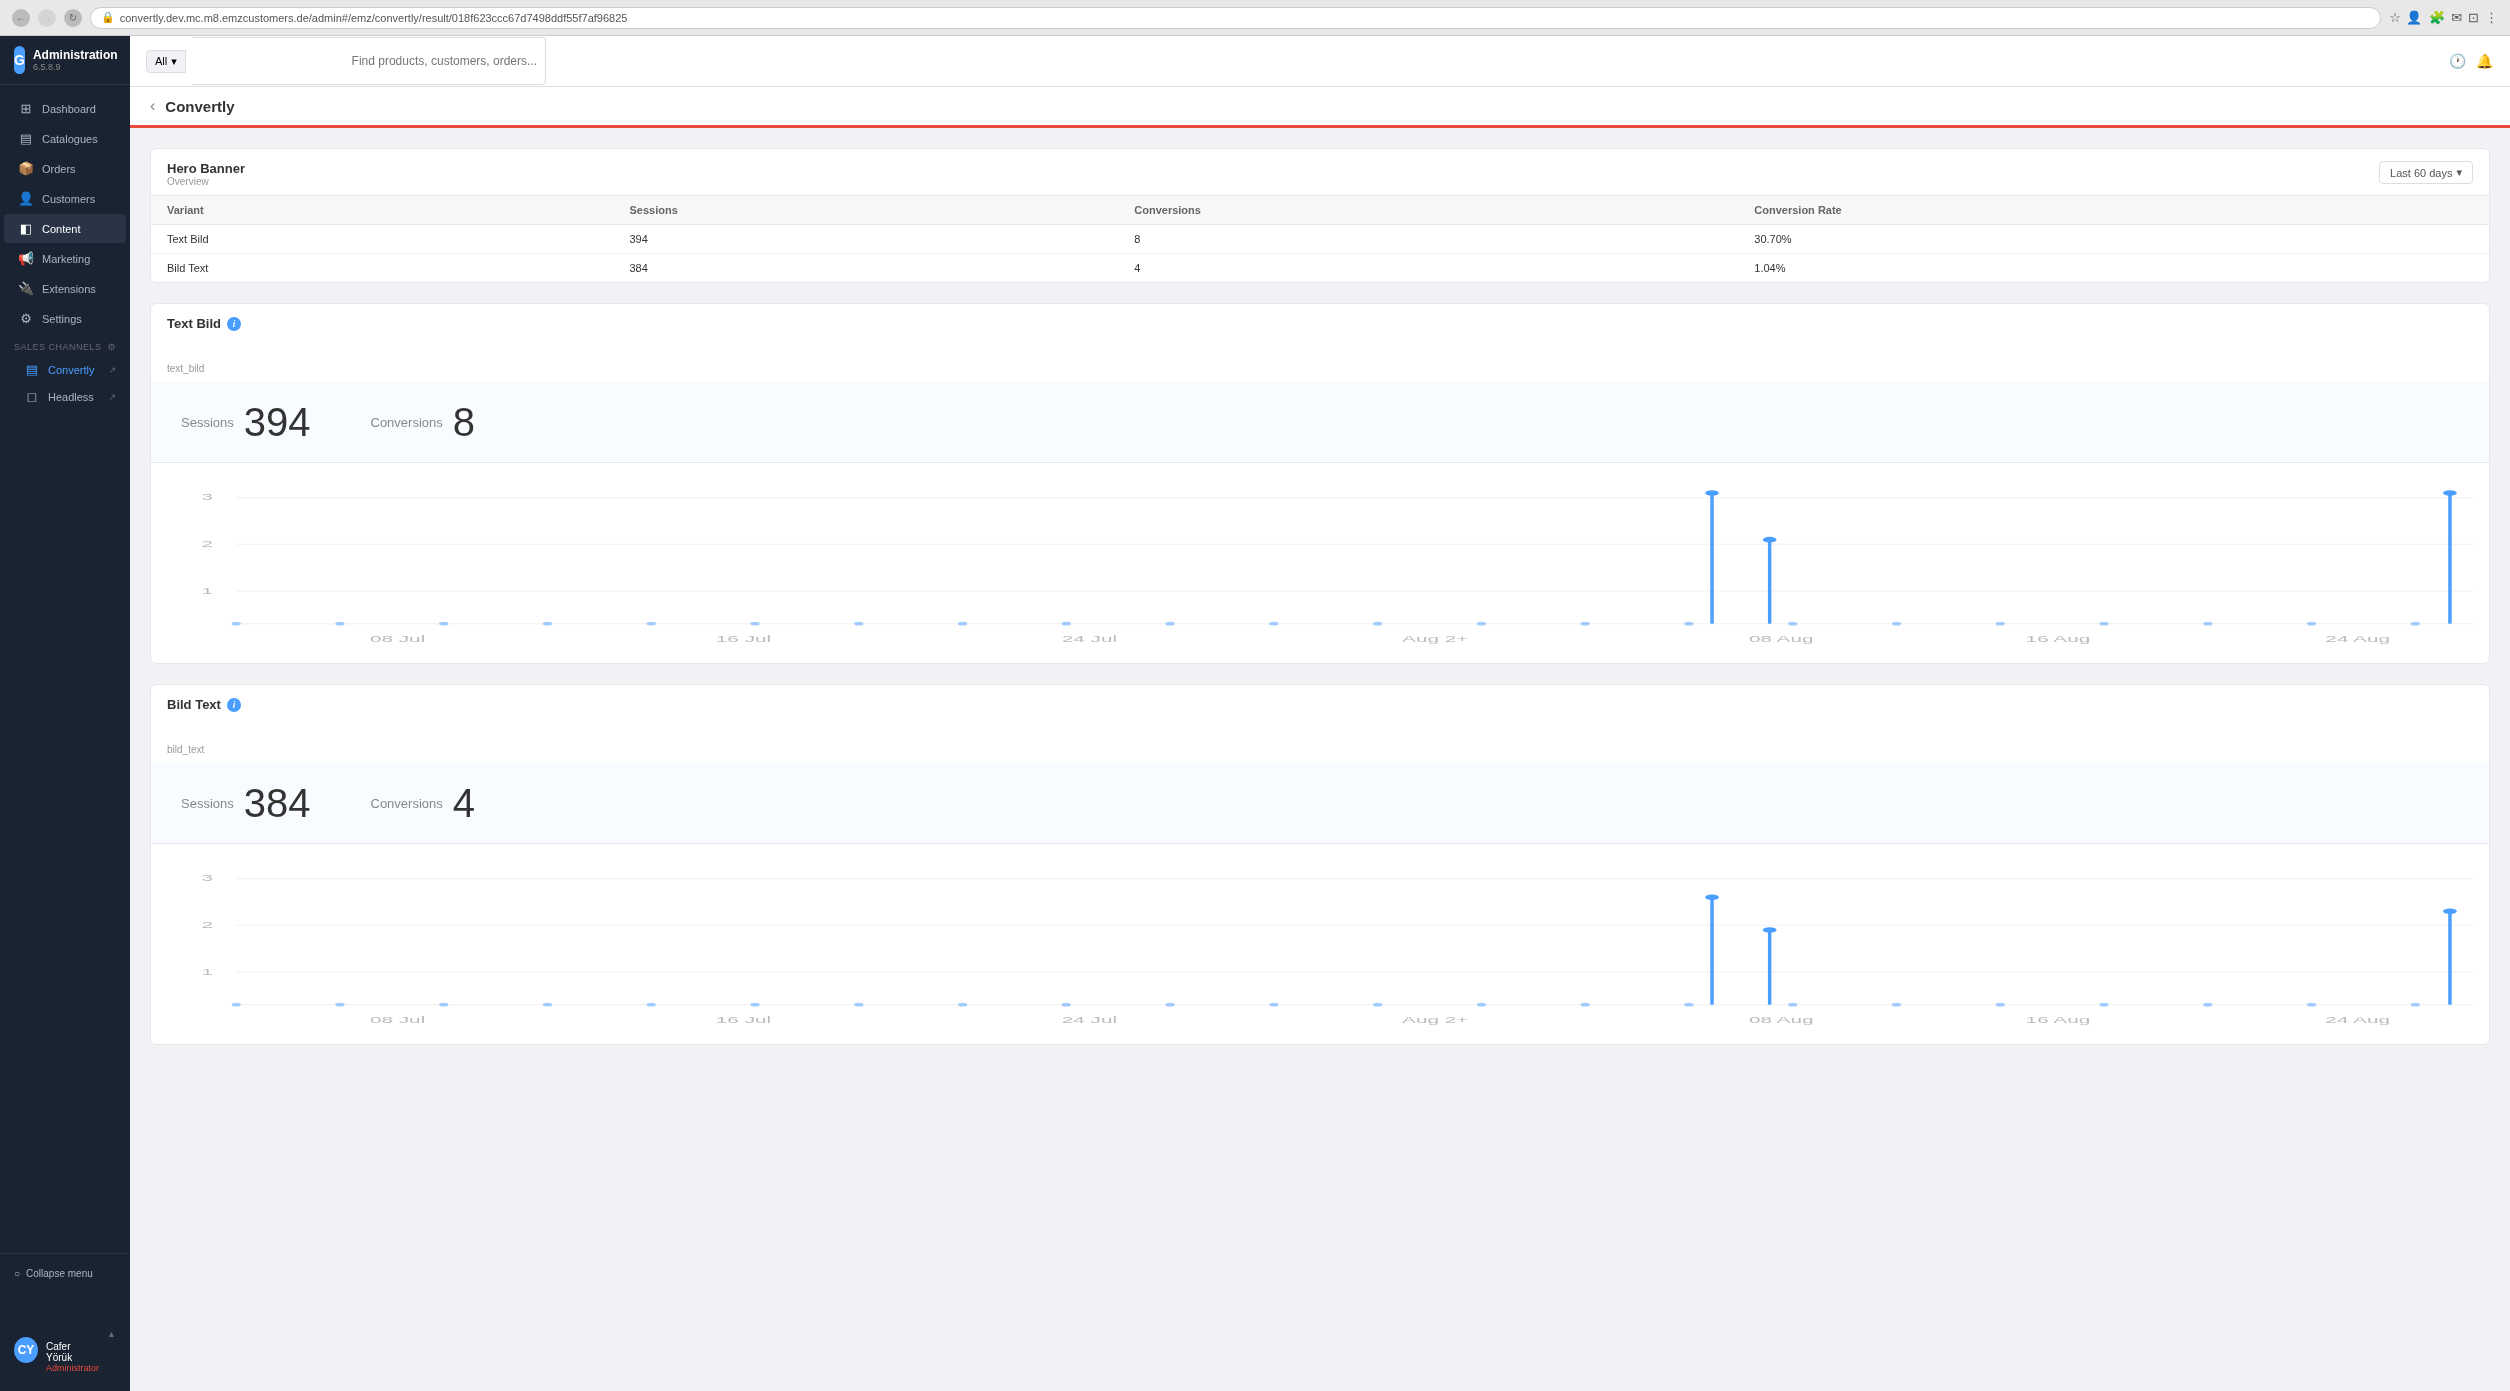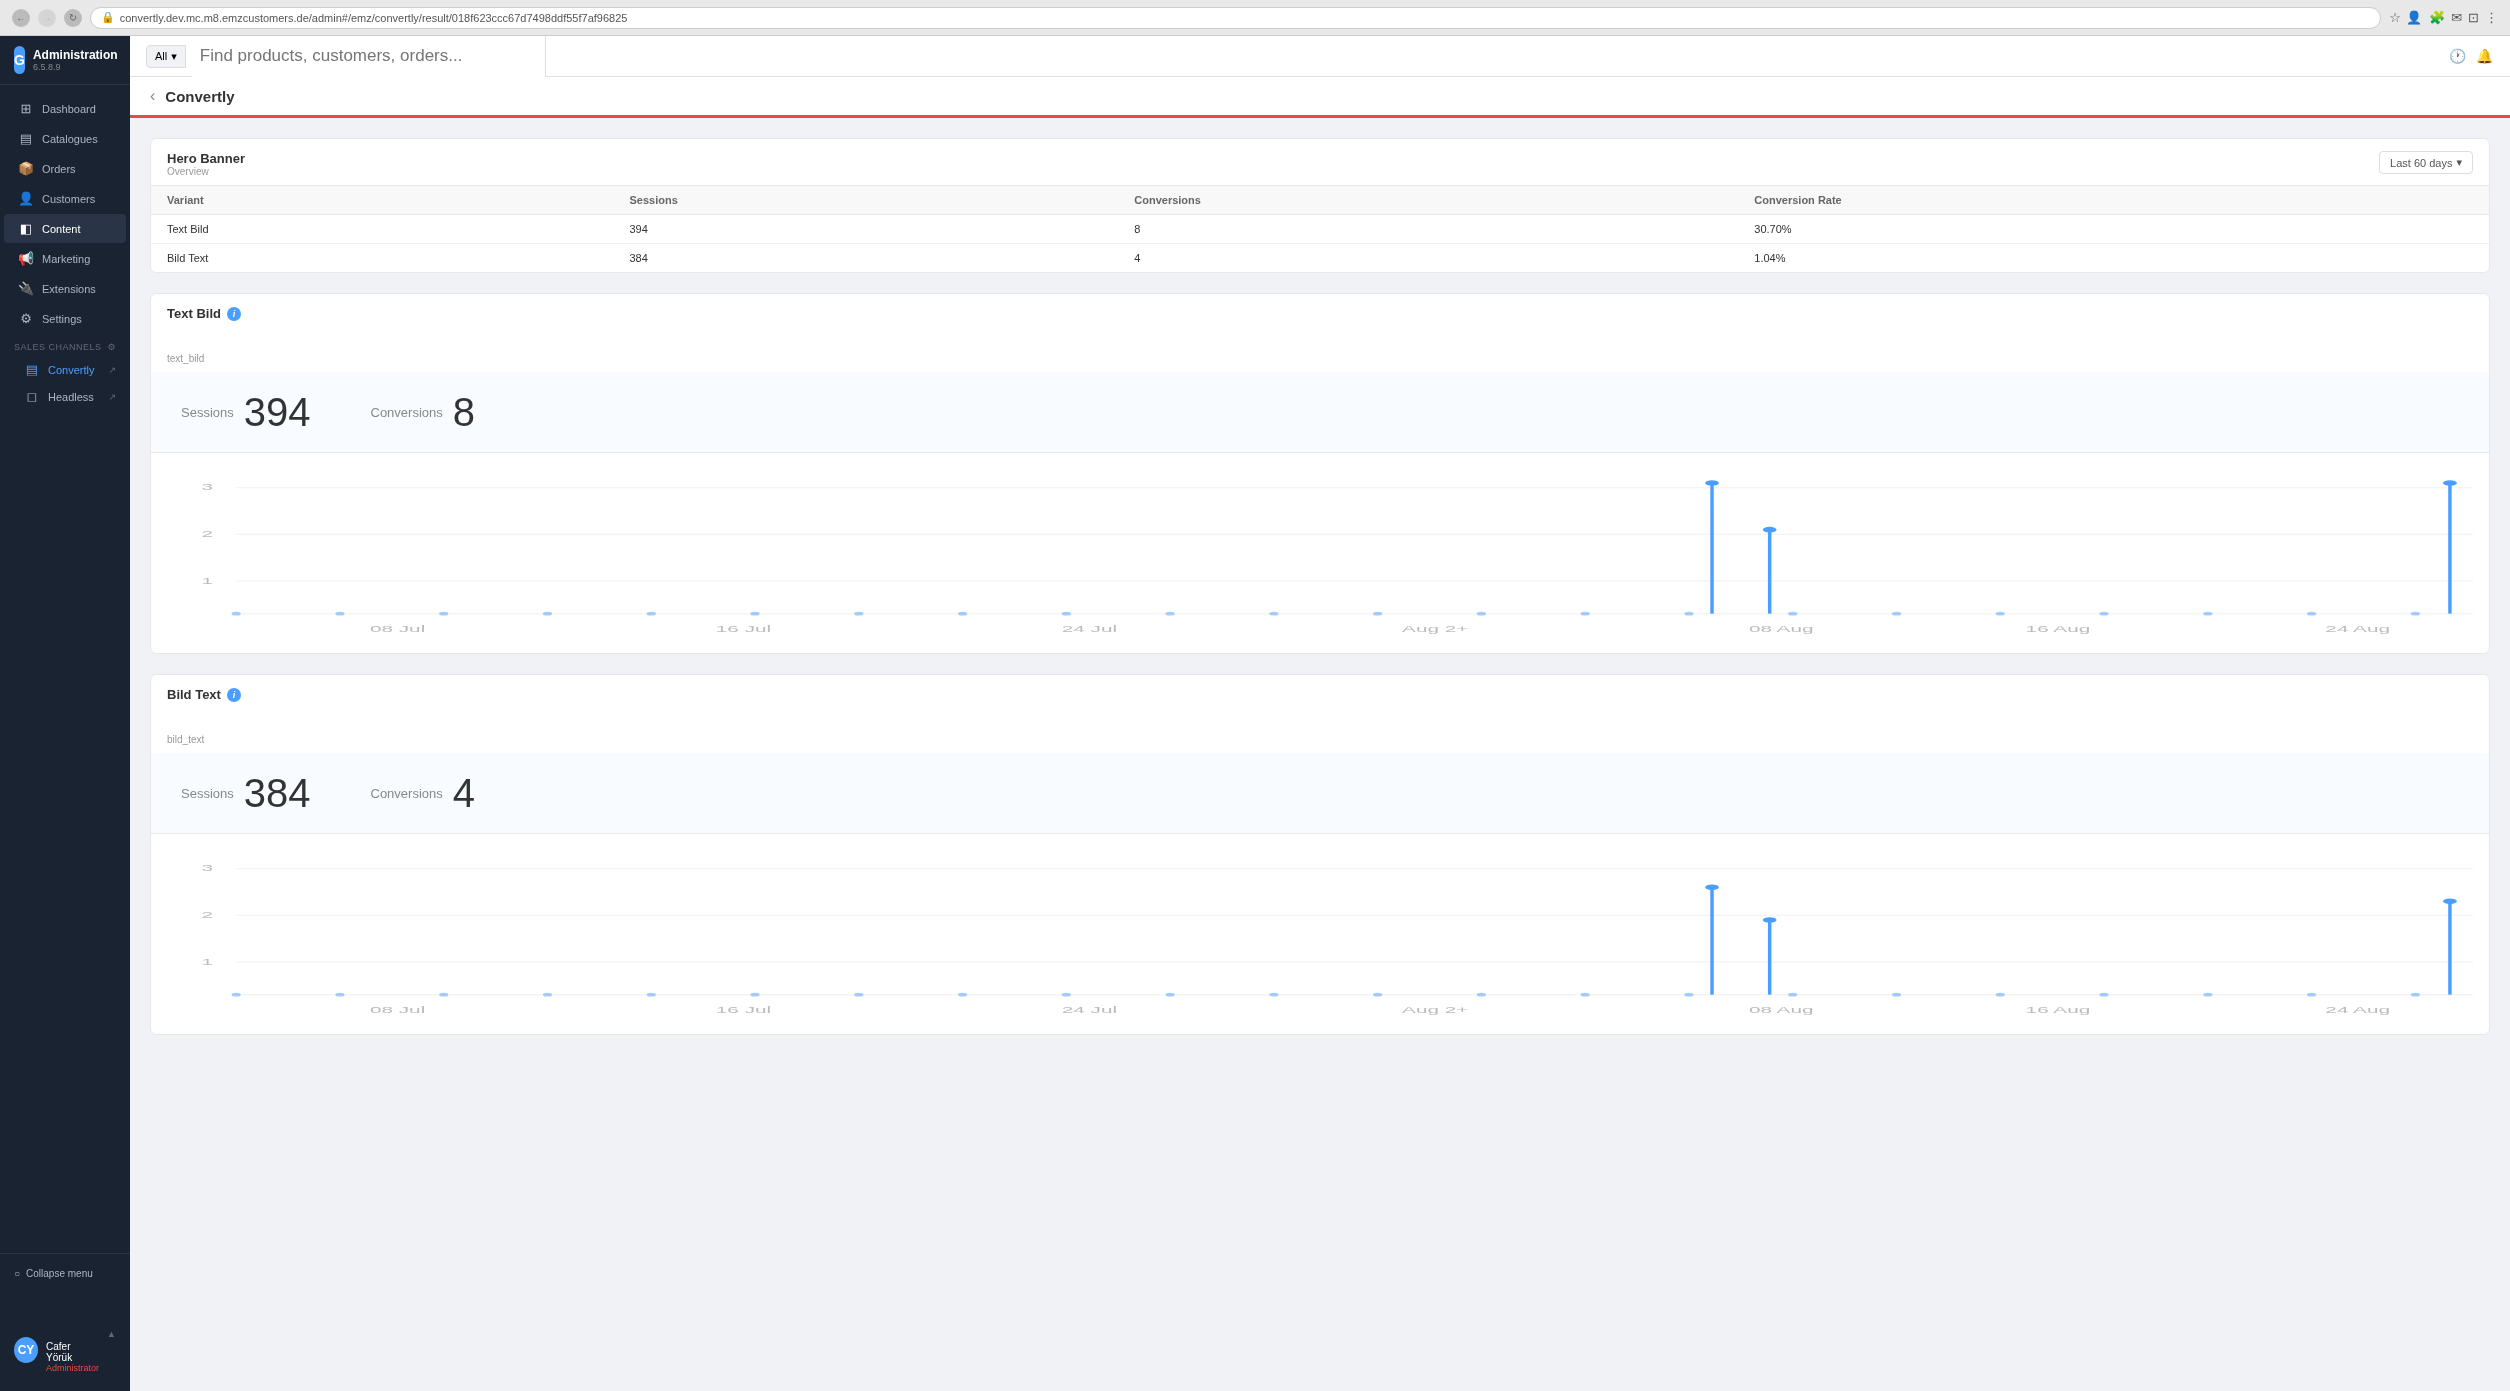"All" .topbar { height: 41px -> 51px }
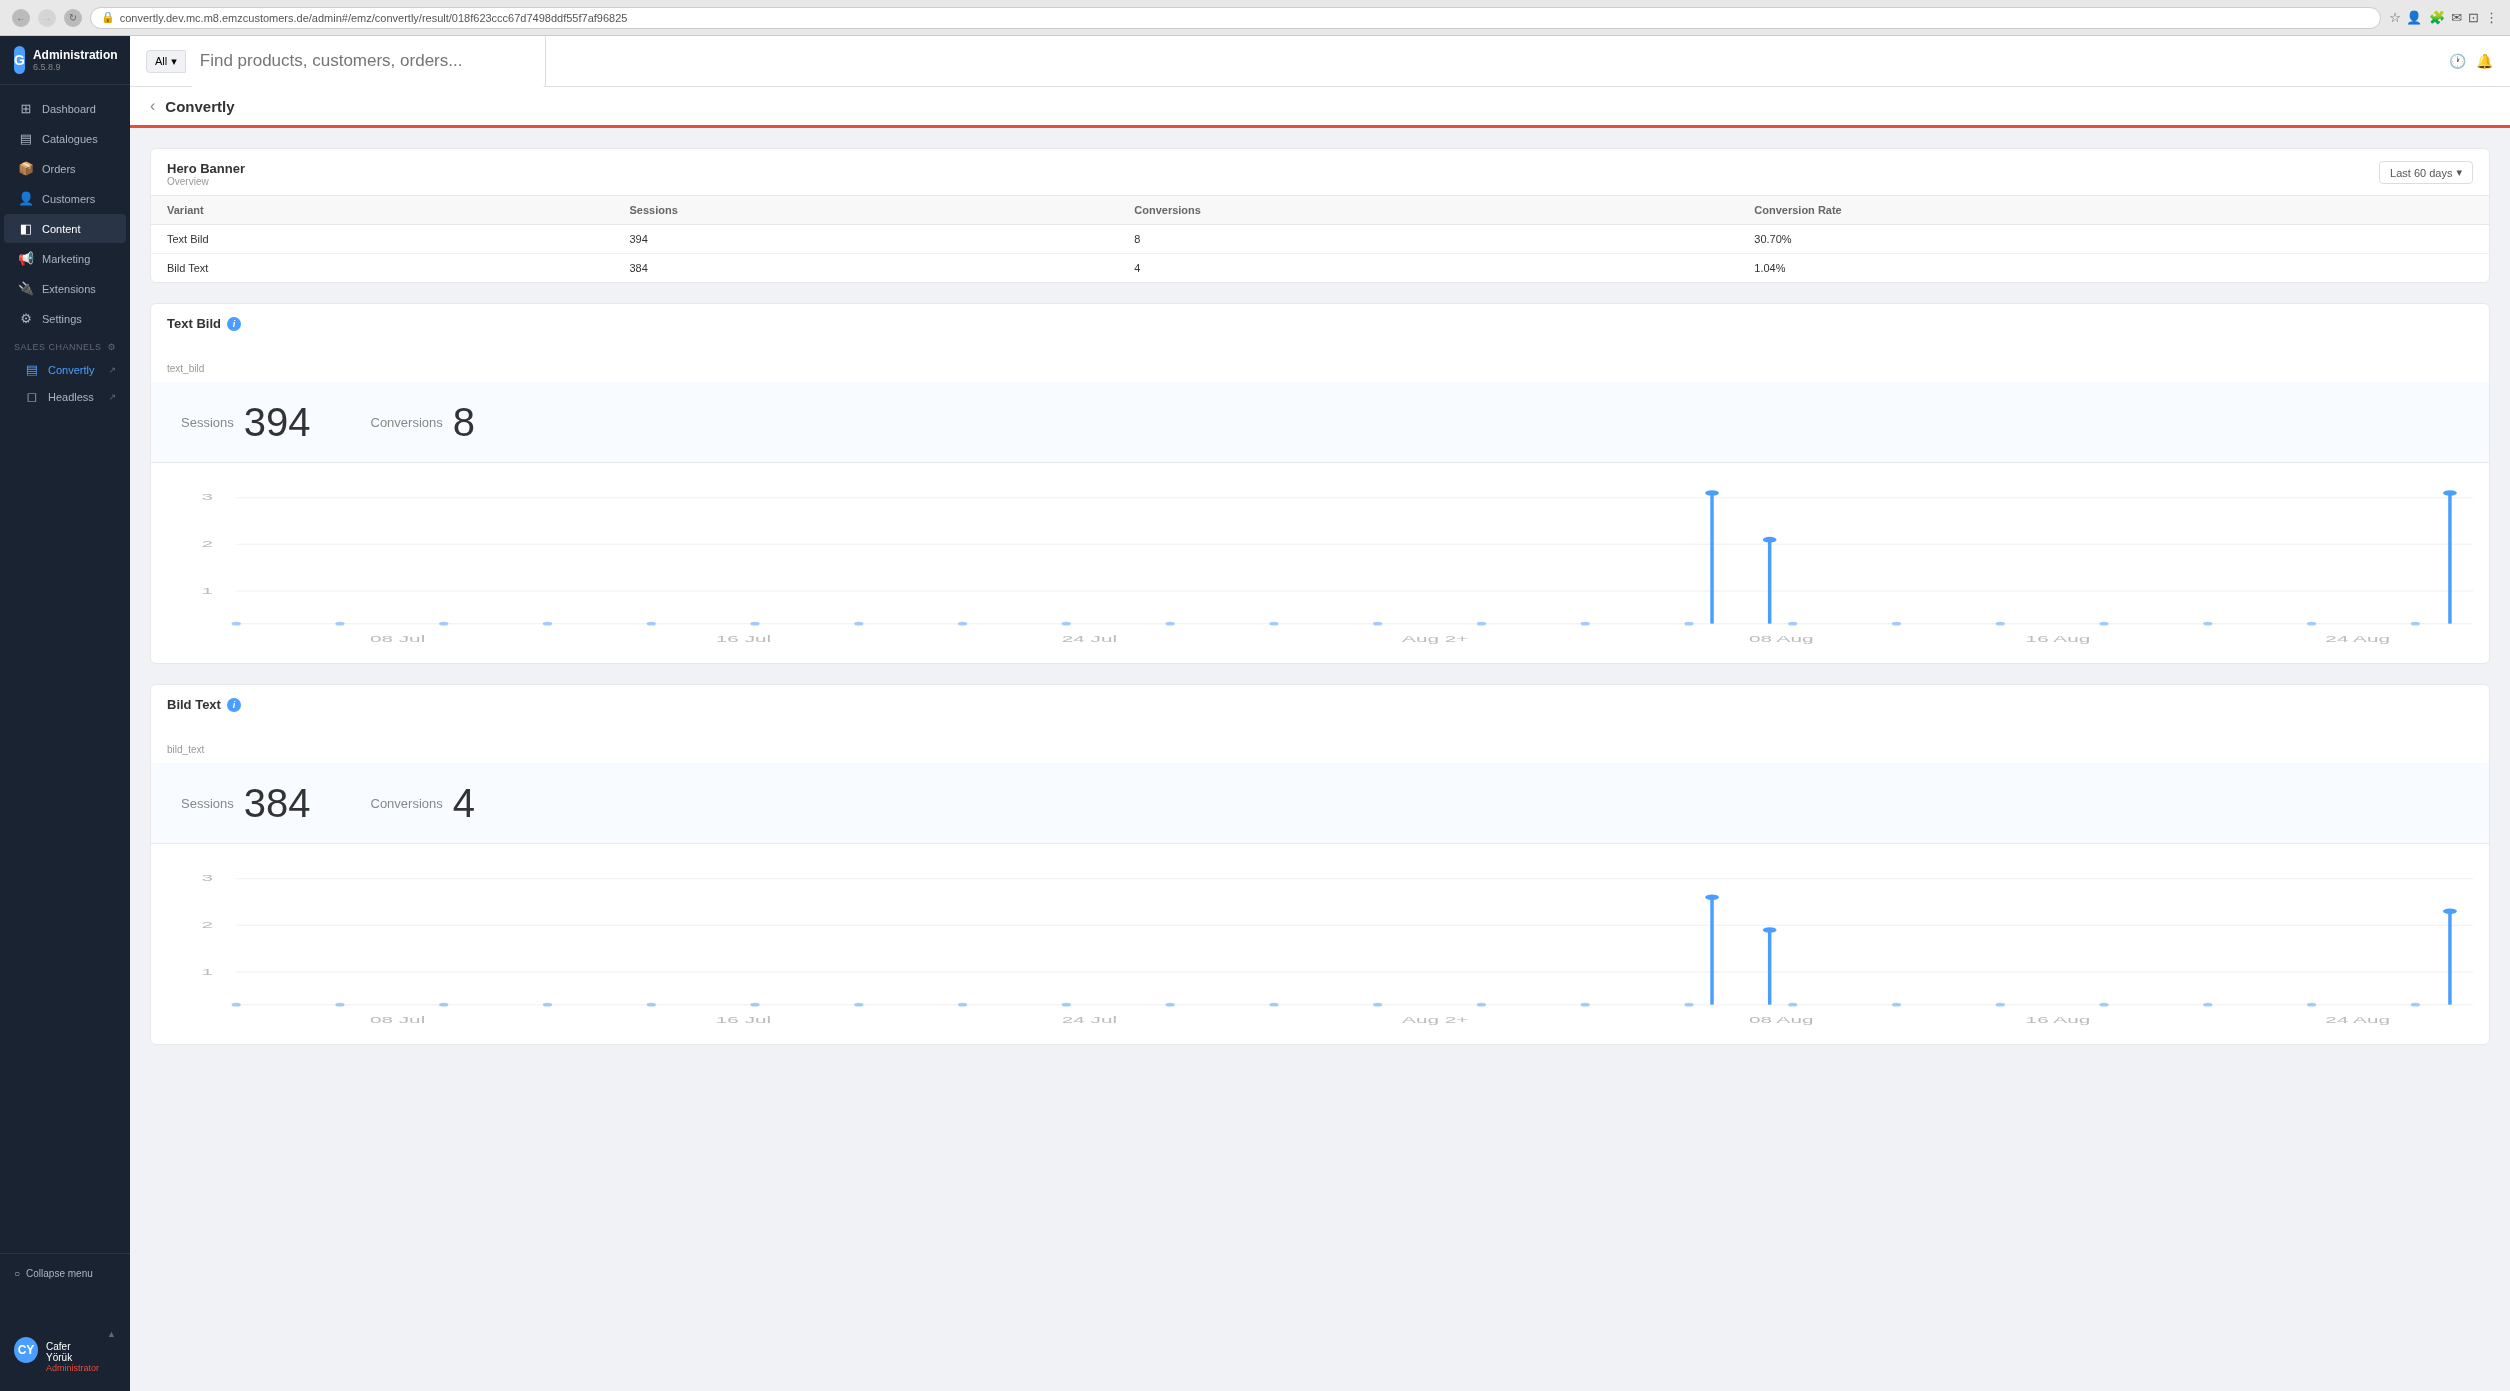"Find products, customers, orders..." .topbar-search-input { font-size: 17px -> 12px; text-align: none -> right }
